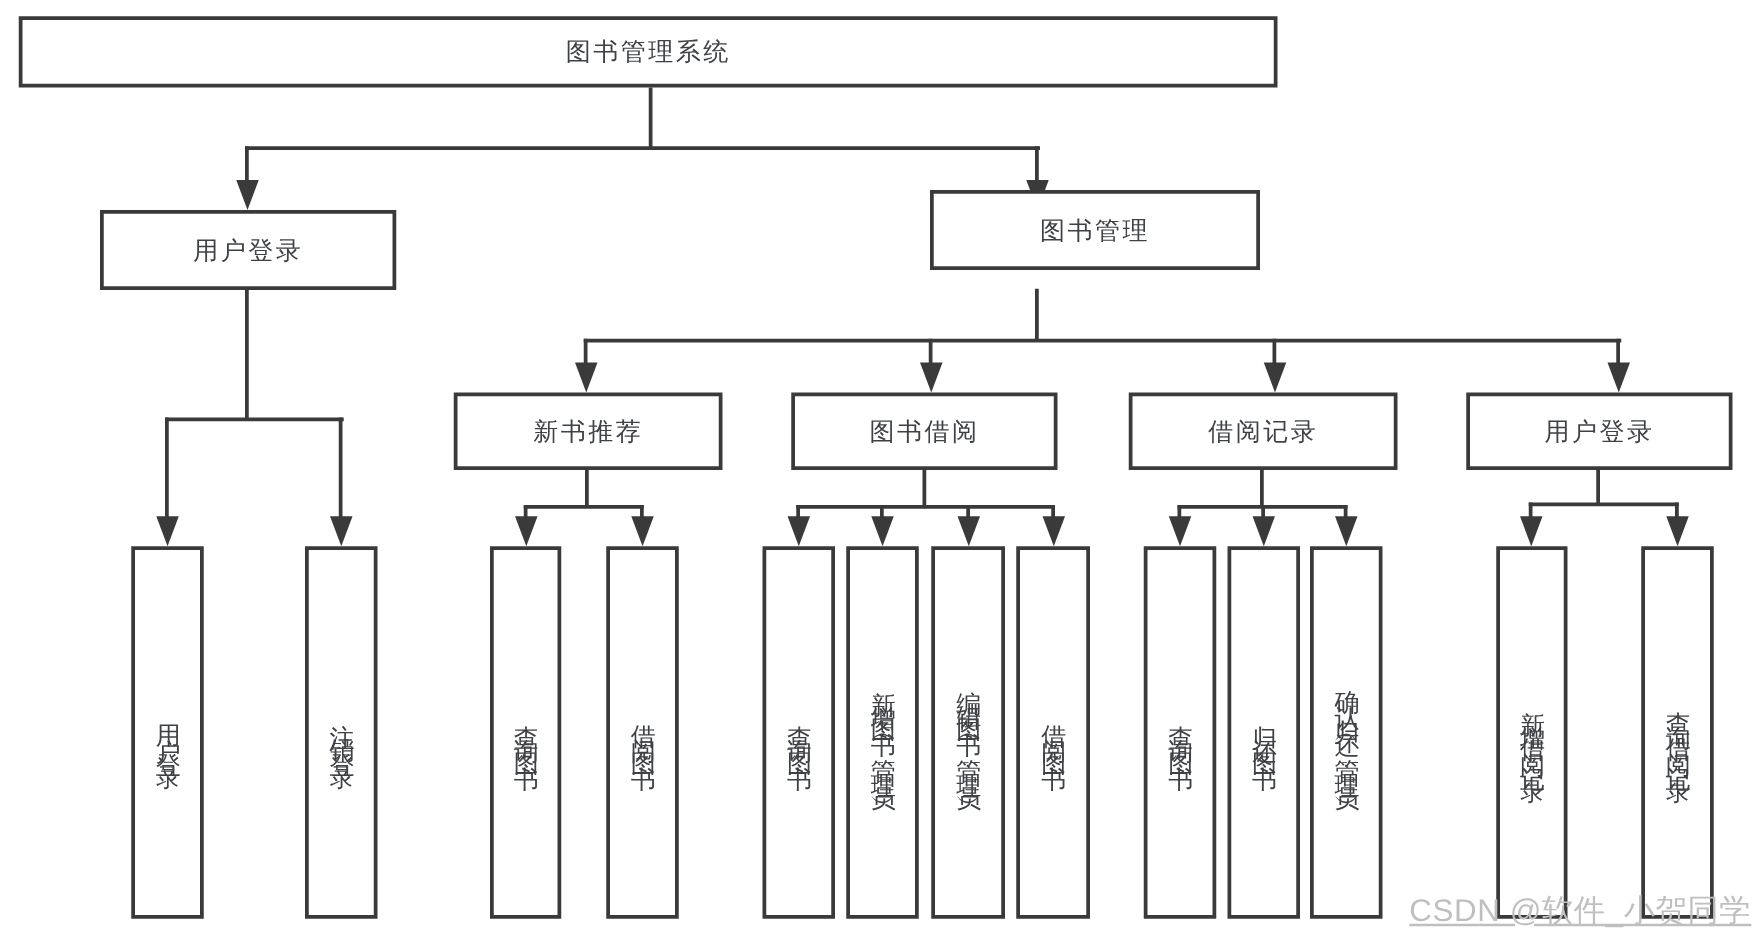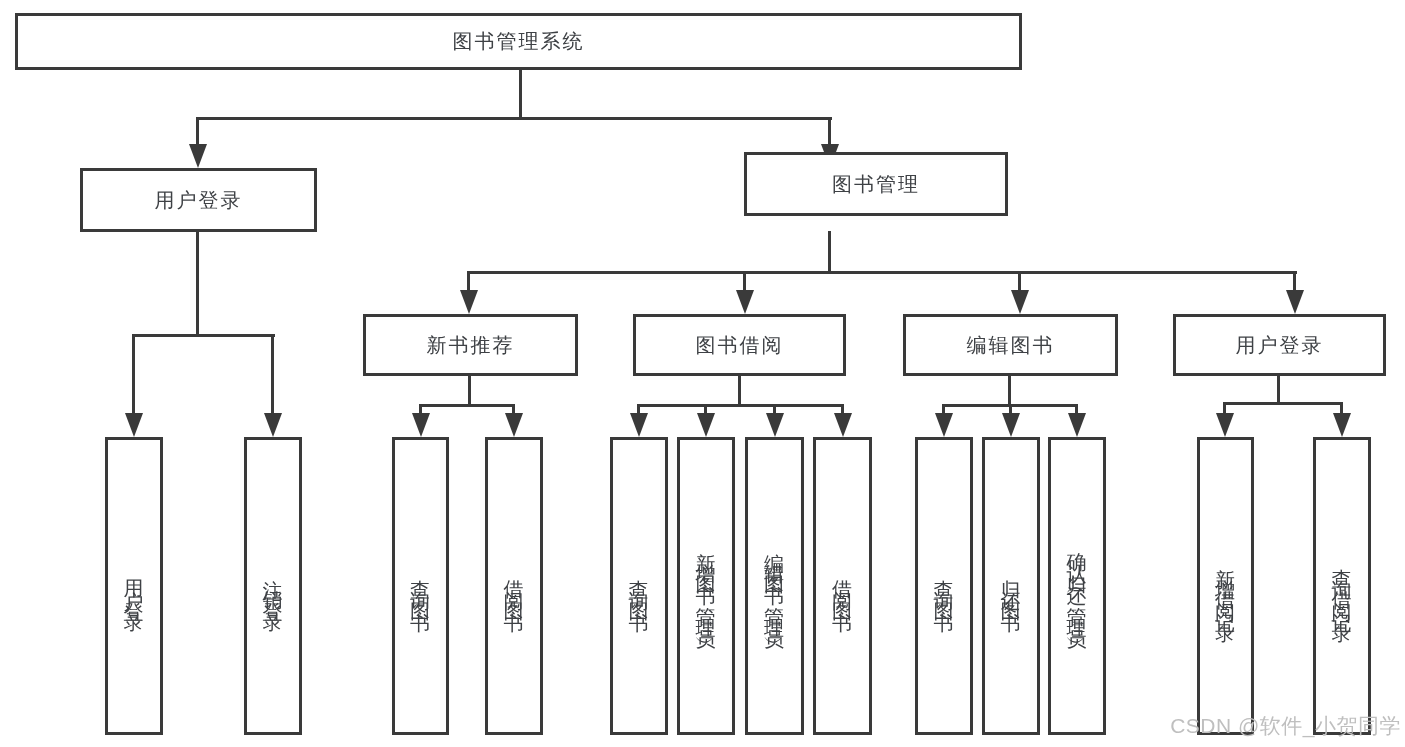"编辑图书" div.node { text: 编辑图书 -> 借阅记录 }
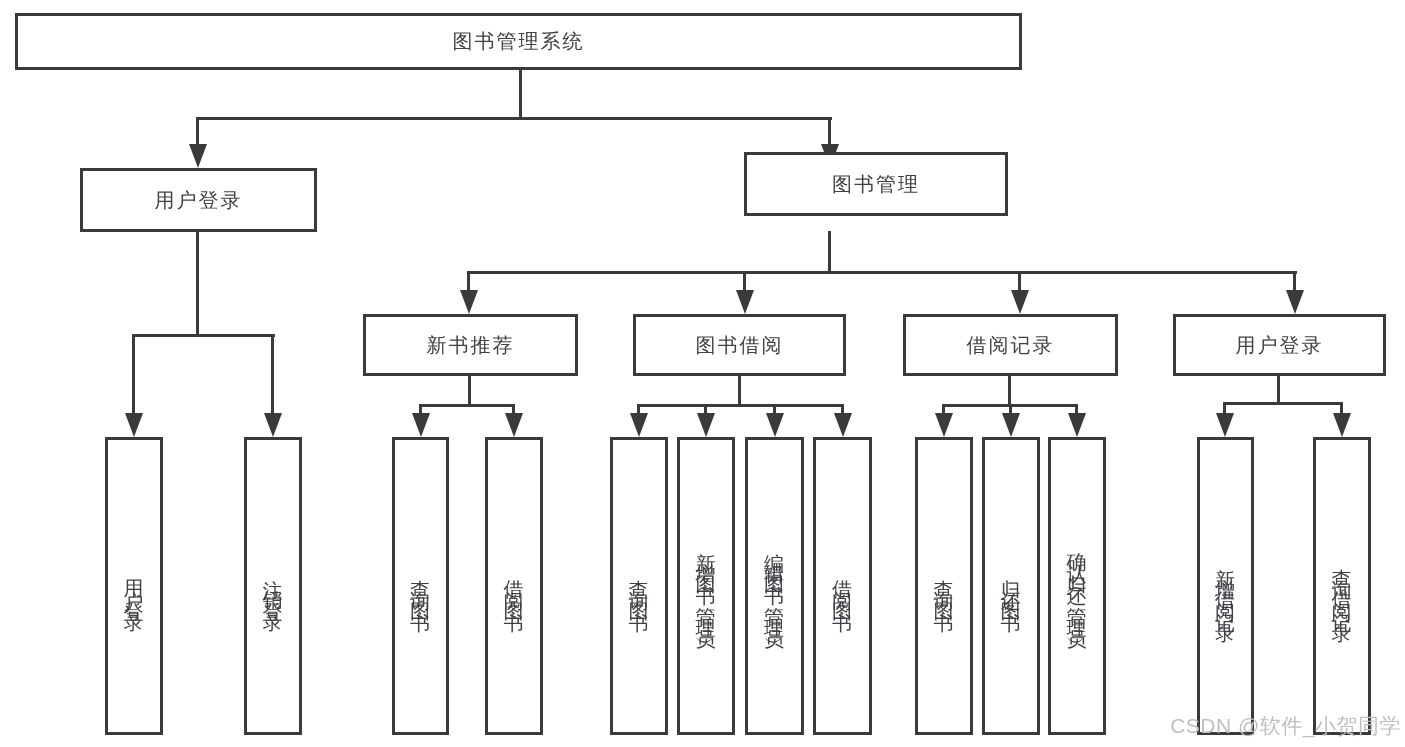"CSDN @软件_小贺同学" .watermark { font-size: 21px -> 25px; text-decoration: none -> underline }
